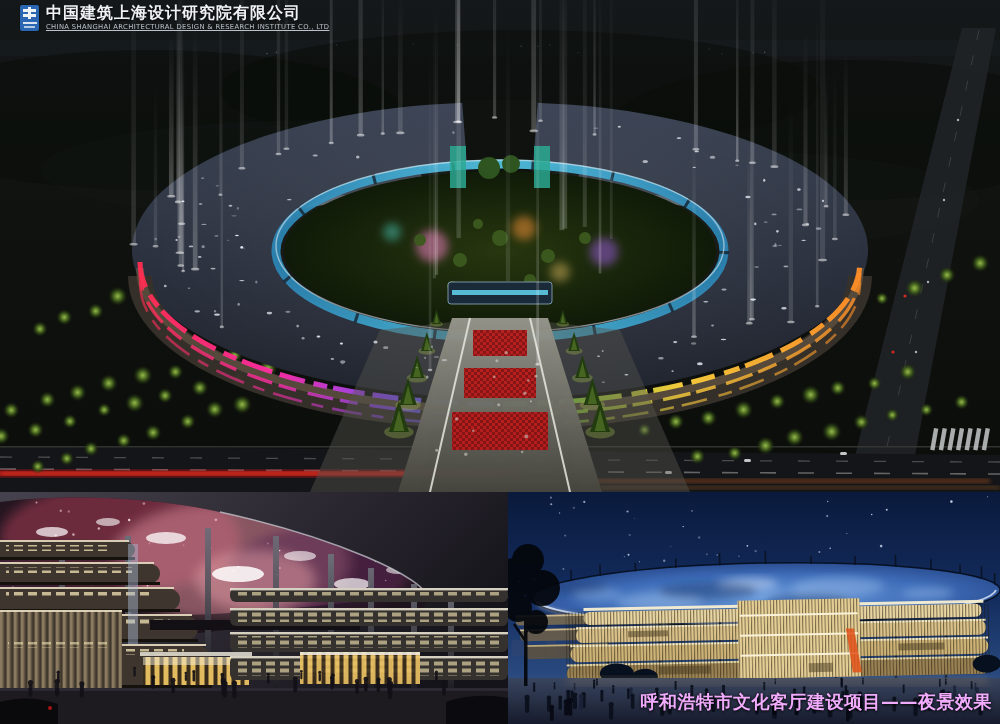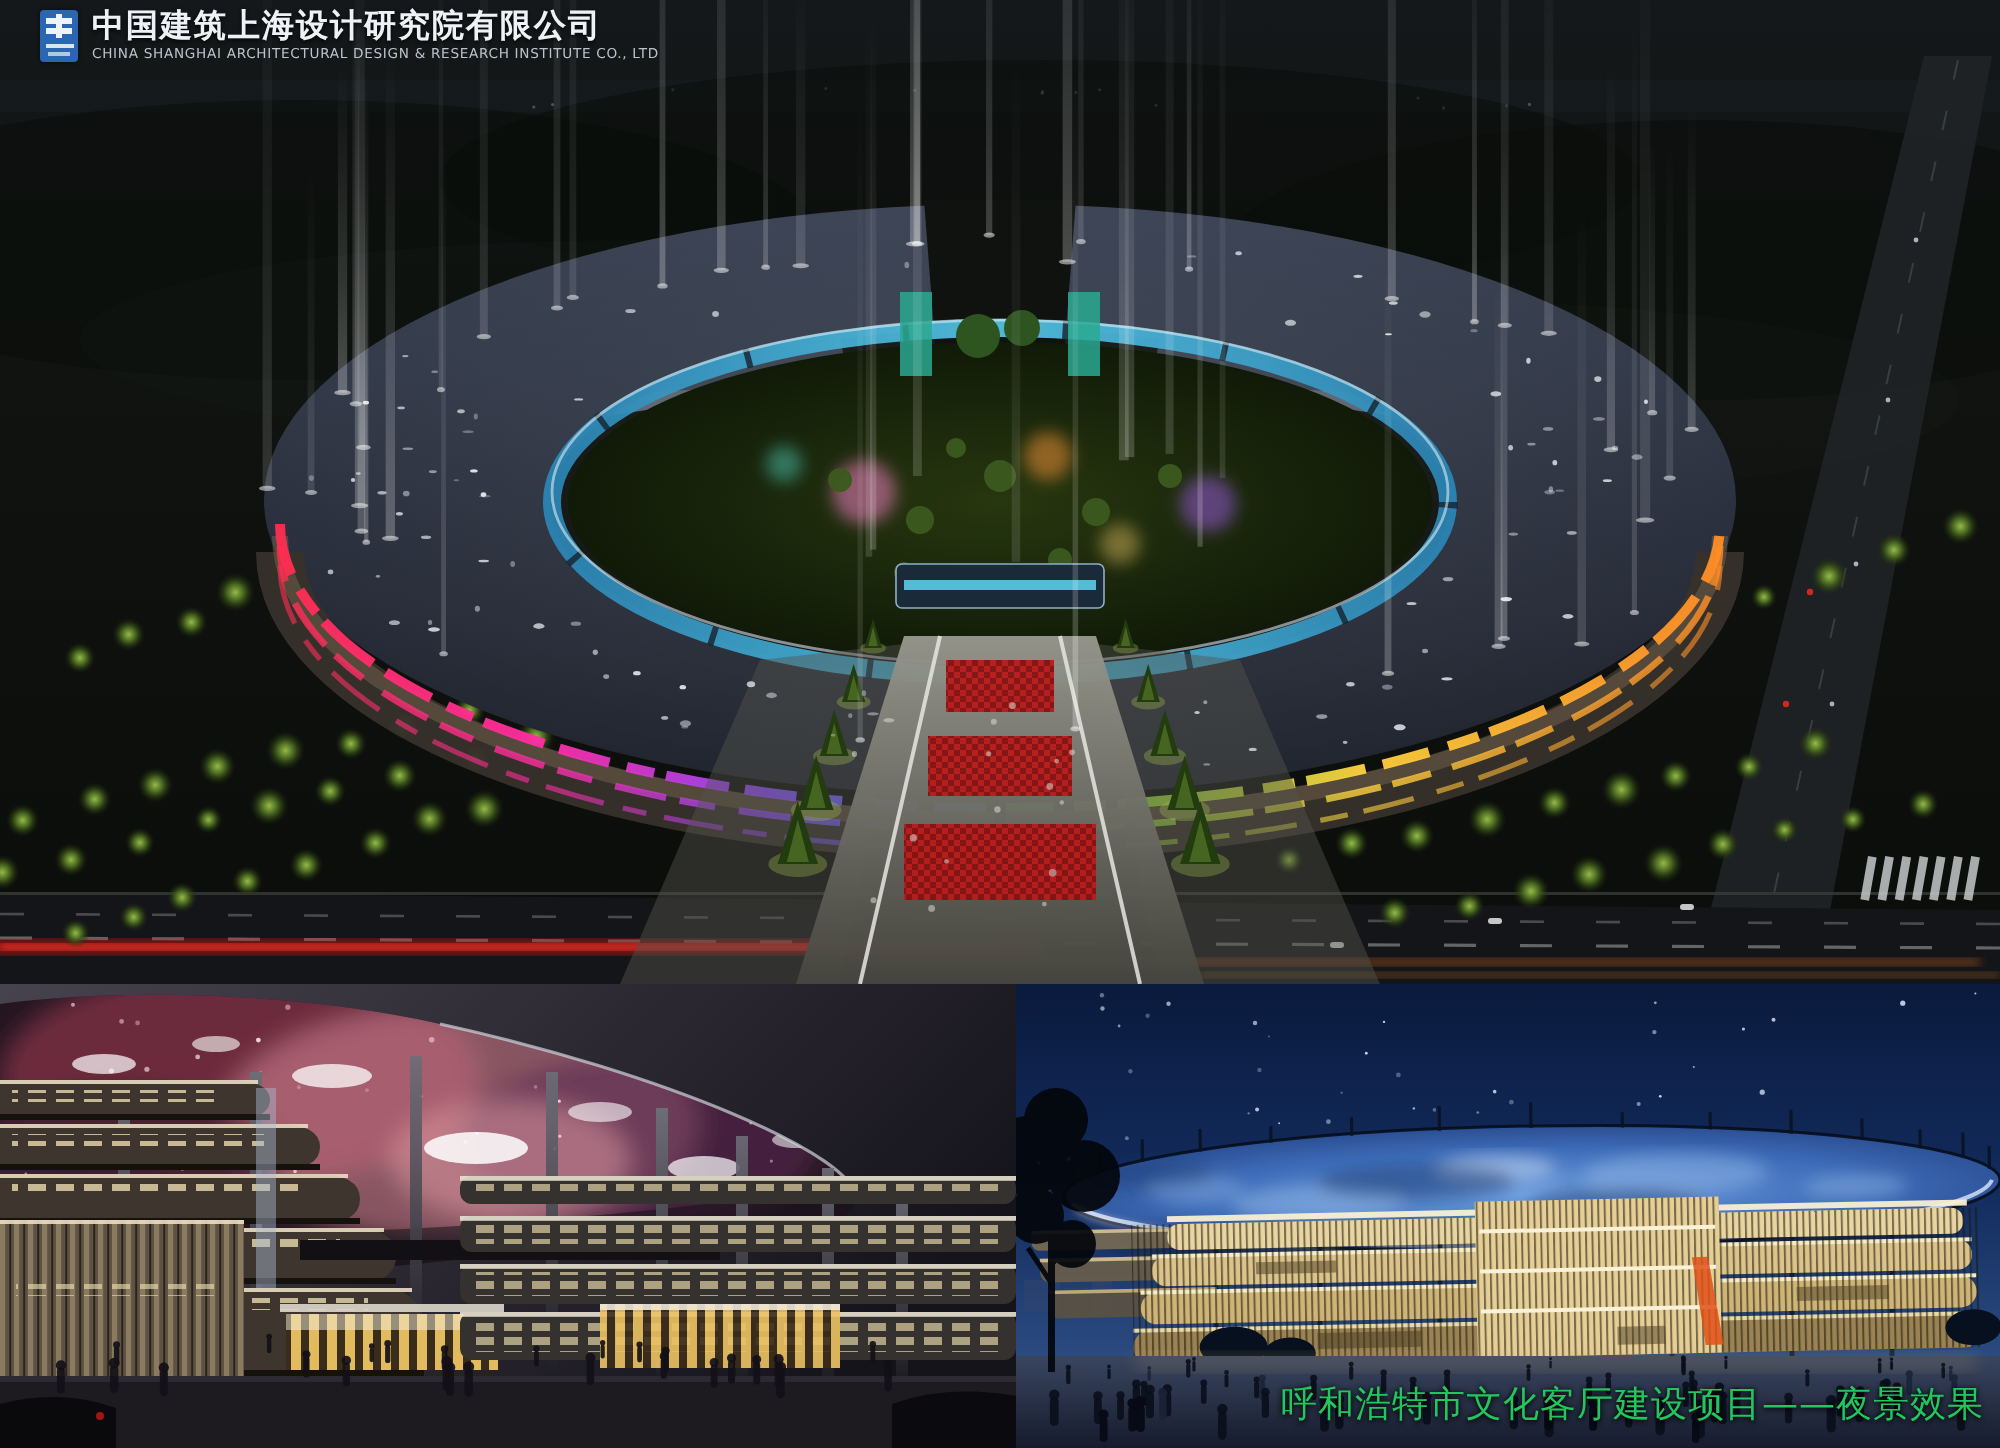"CHINA SHANGHAI ARCHITECTURAL DESIGN &" .co-en { text-decoration: none -> underline }
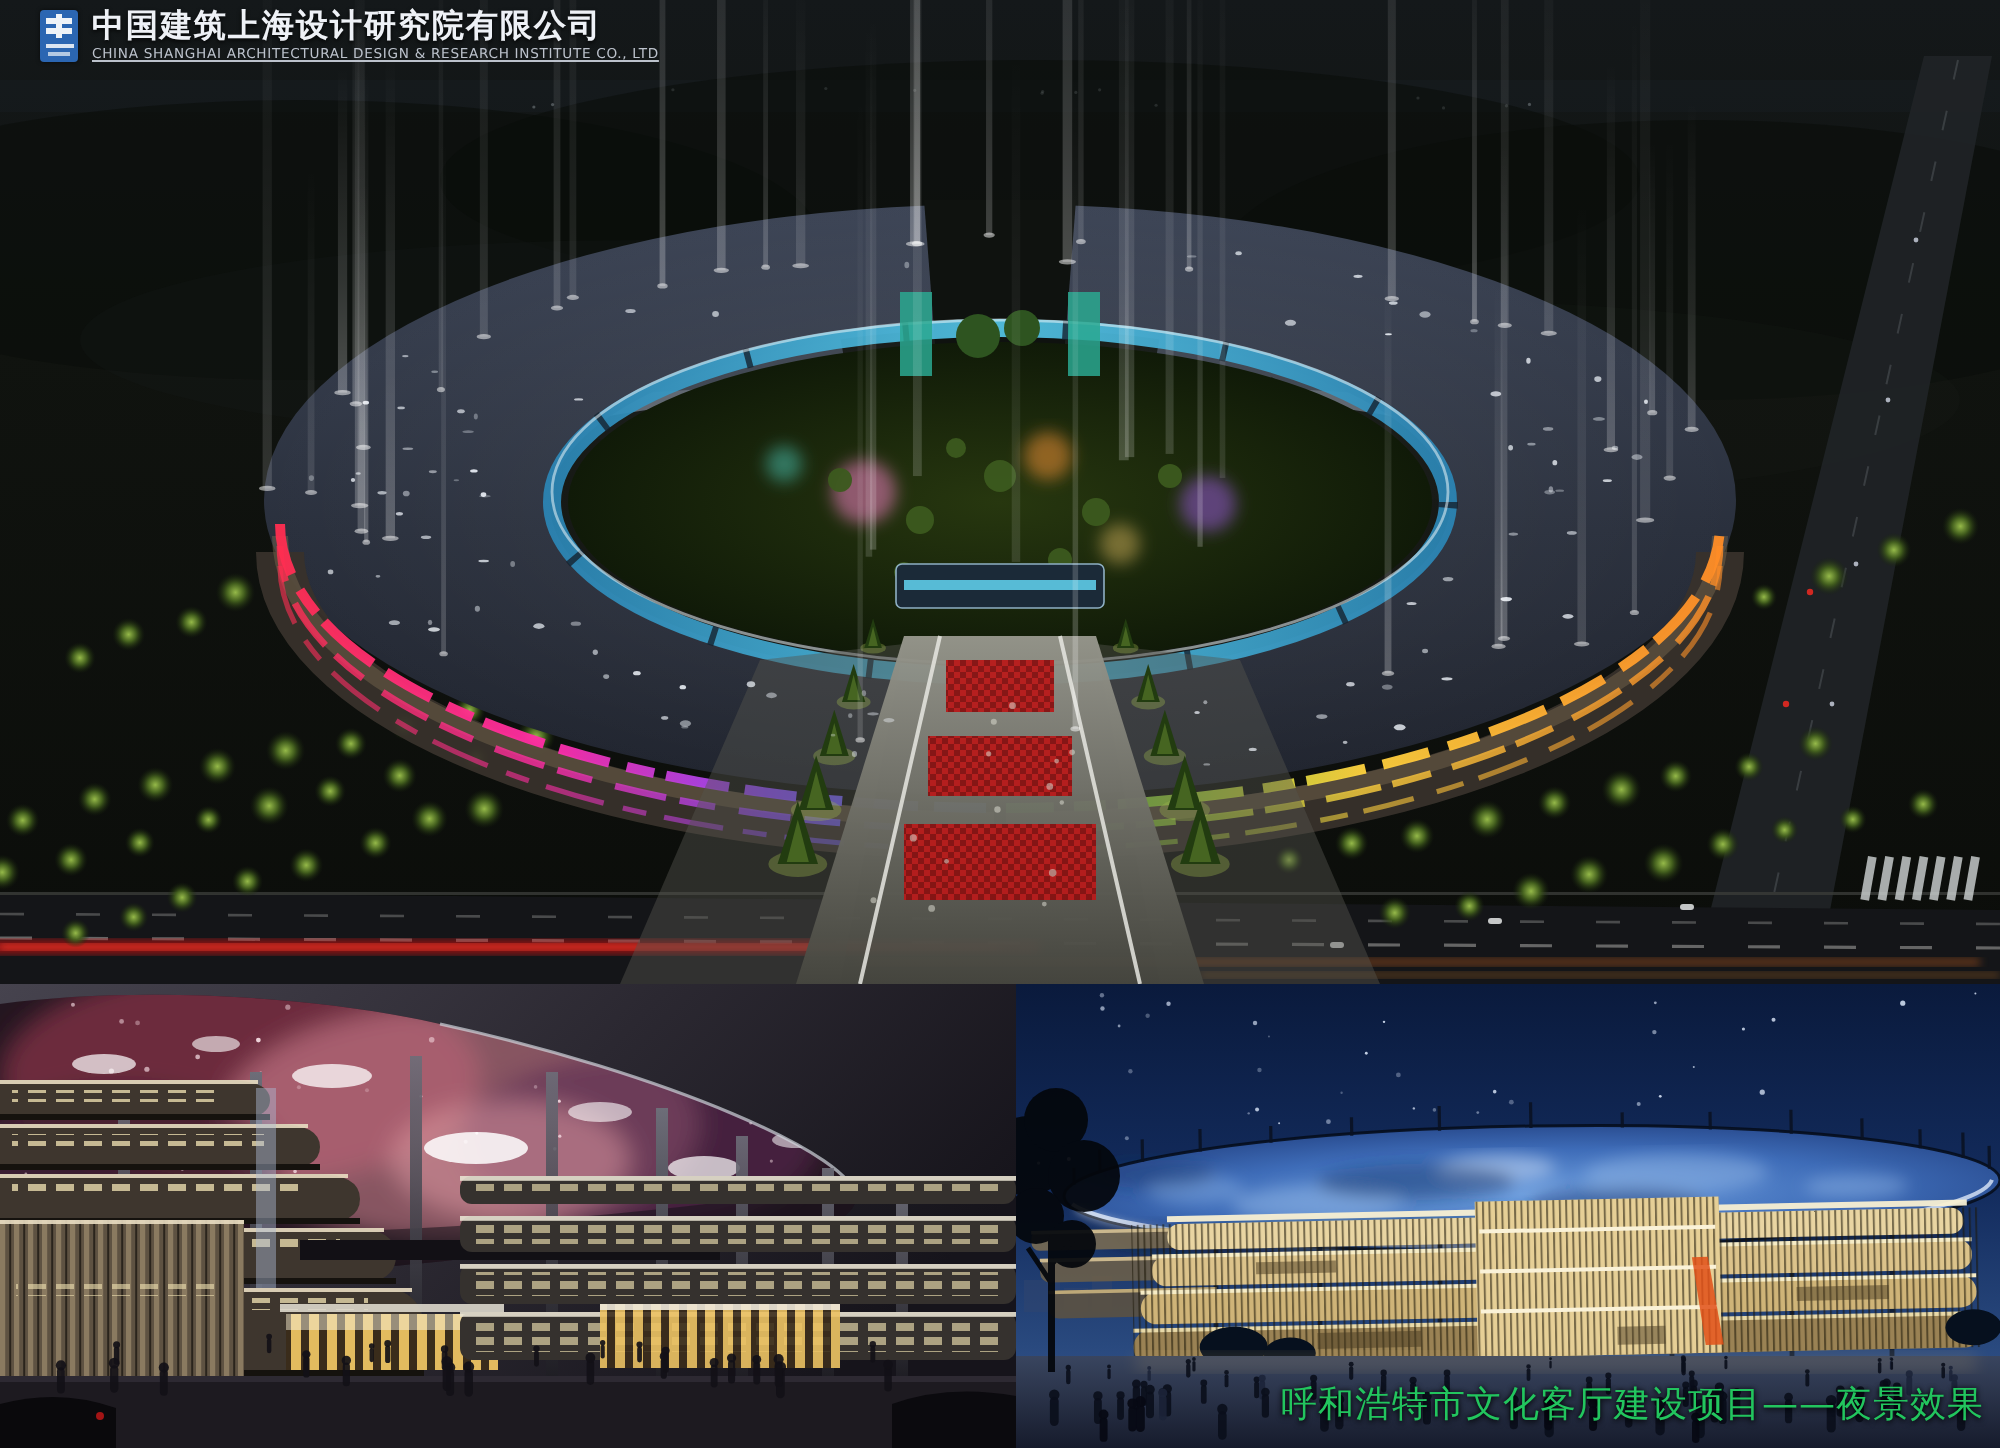"呼和浩特市文化客厅建设项目——夜景效果" .caption { color: #22c55e -> #f0abfc; font-weight: 400 -> 700 }
